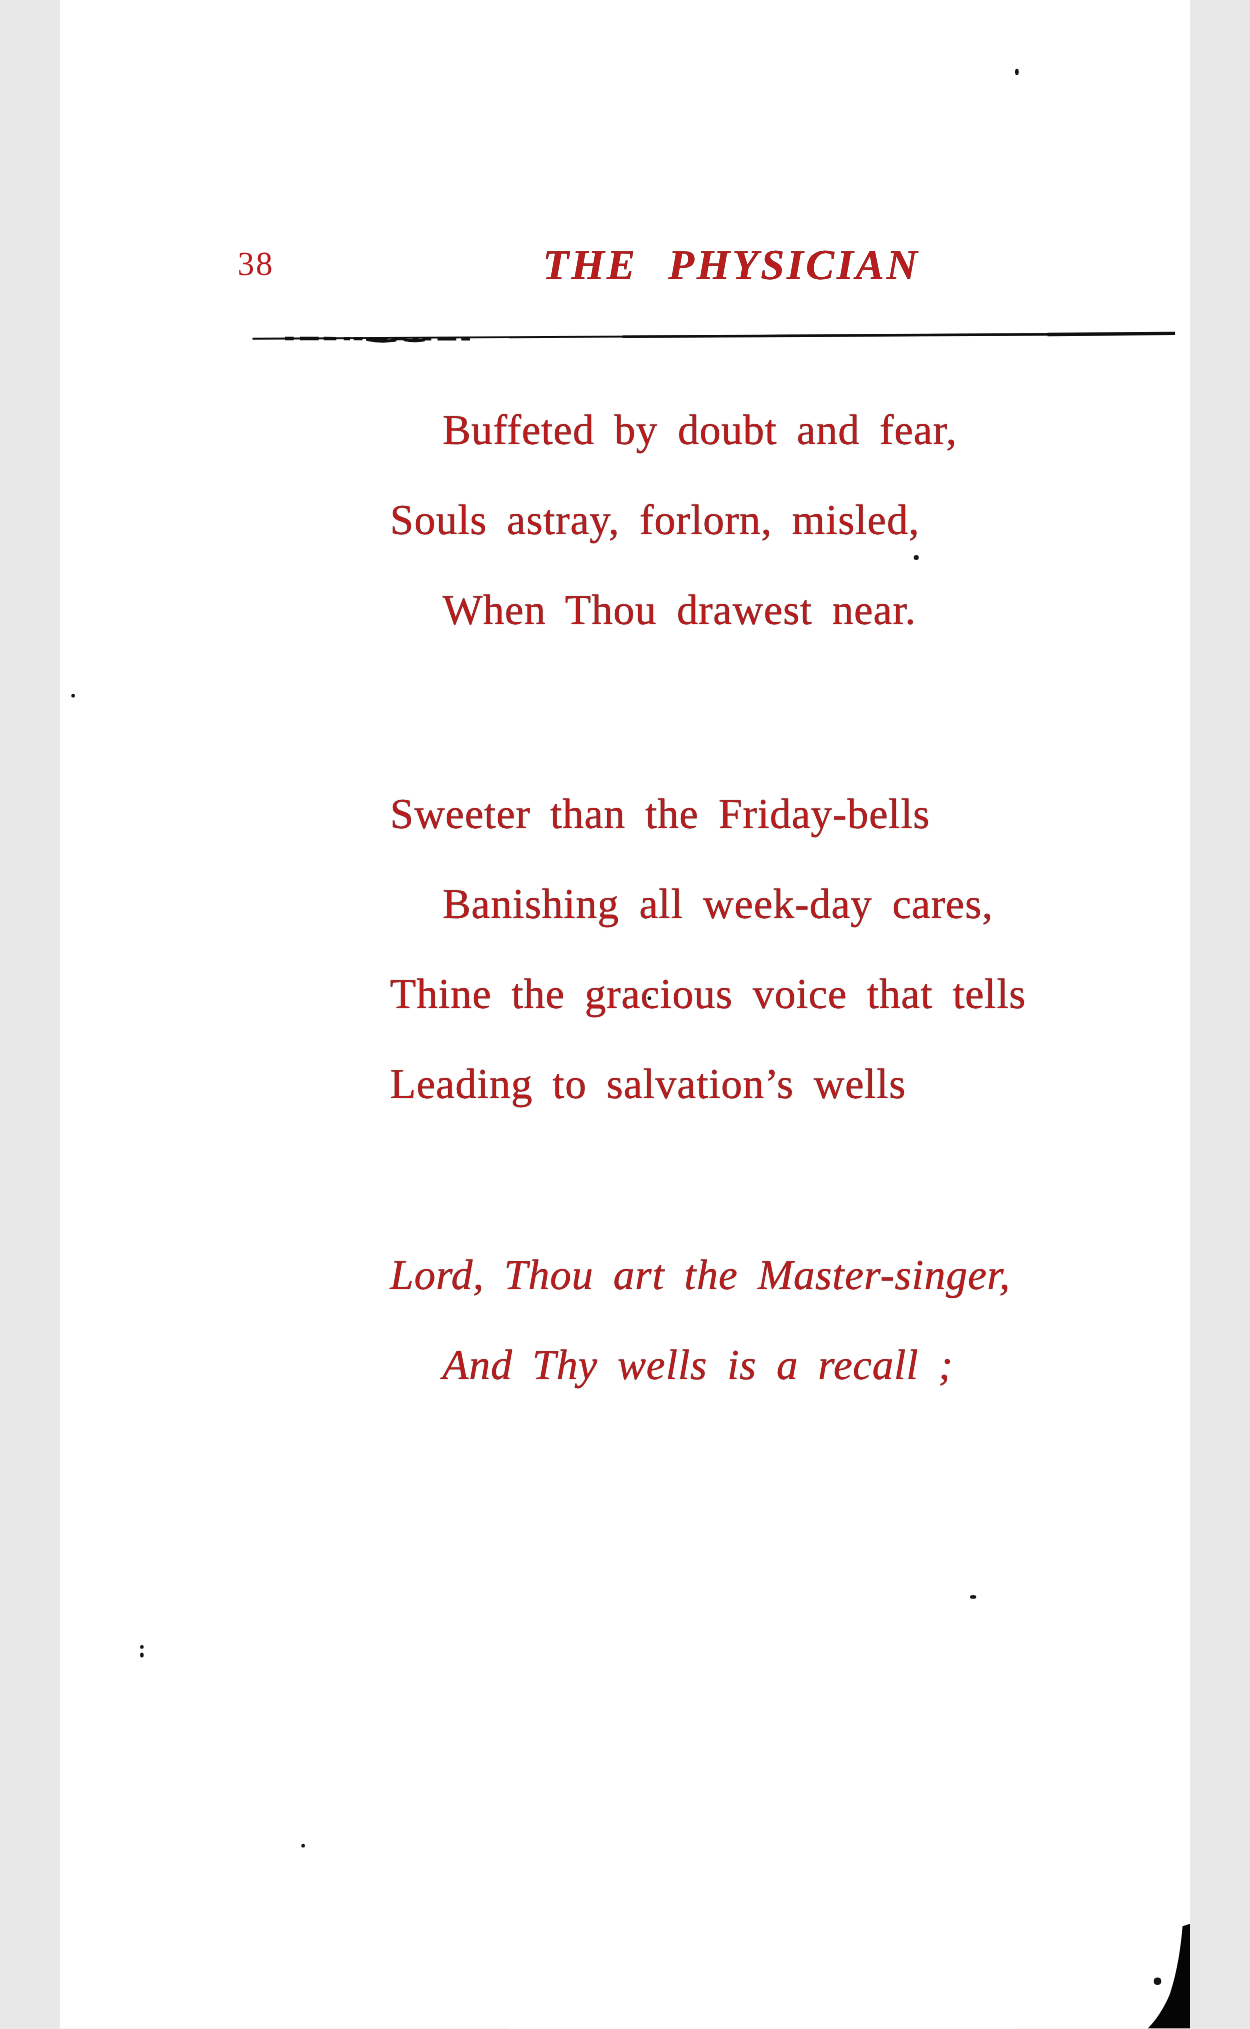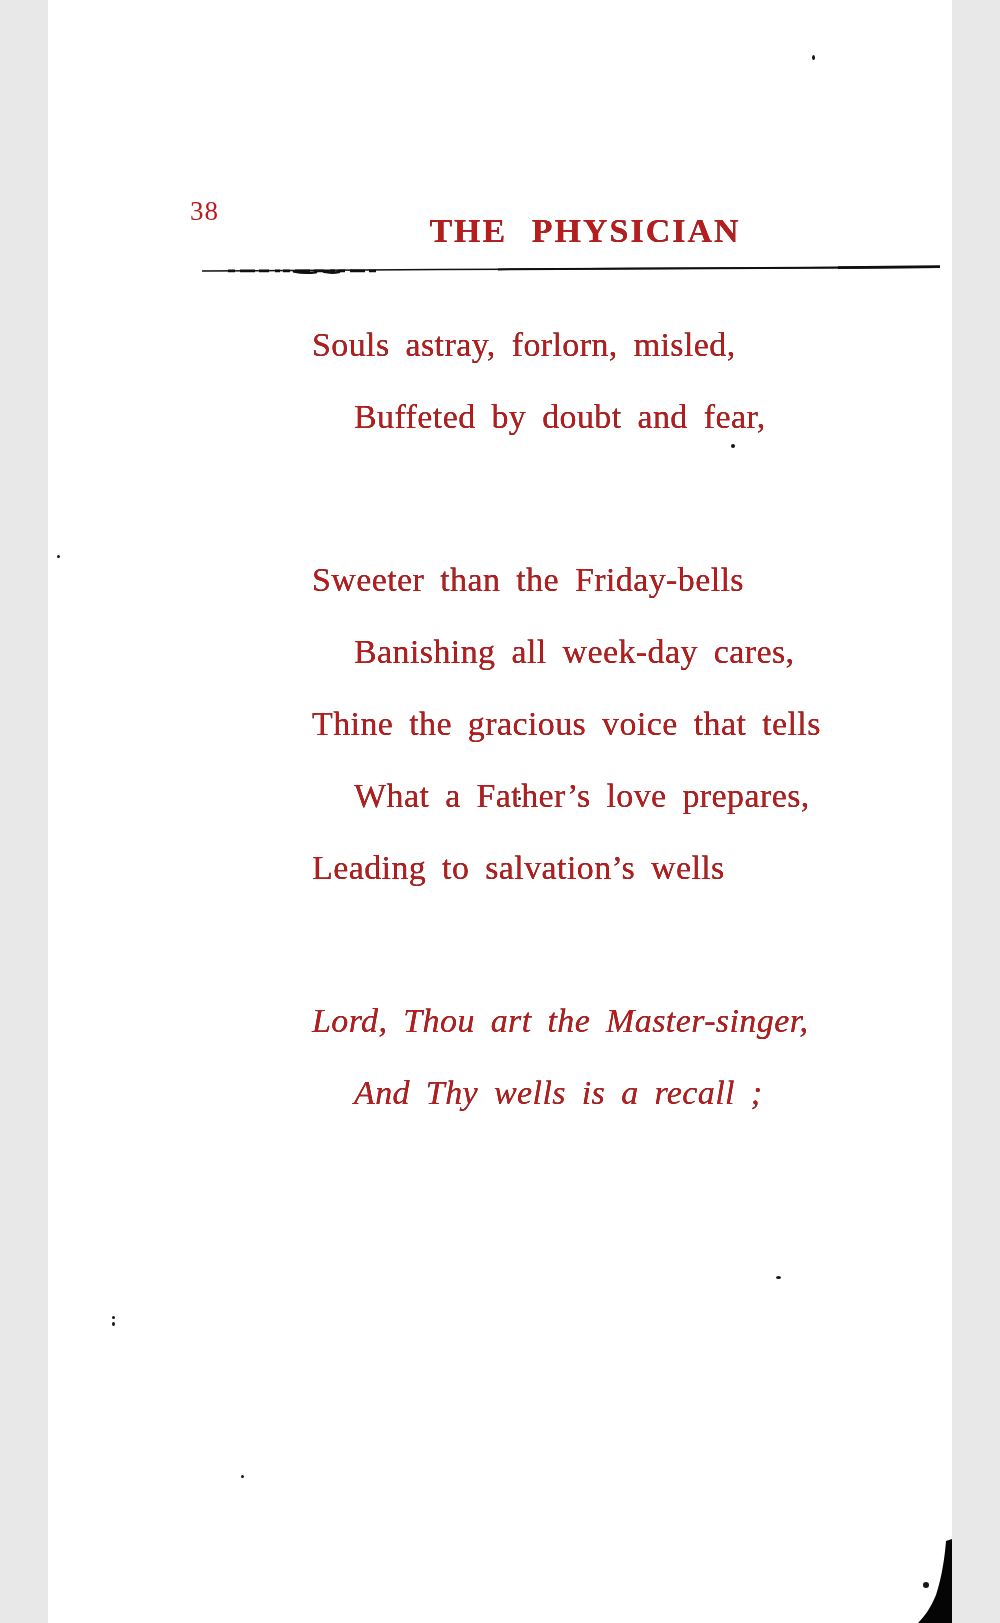"THE PHYSICIAN" .running-title { font-style: none -> italic; top: 212px -> 194px }
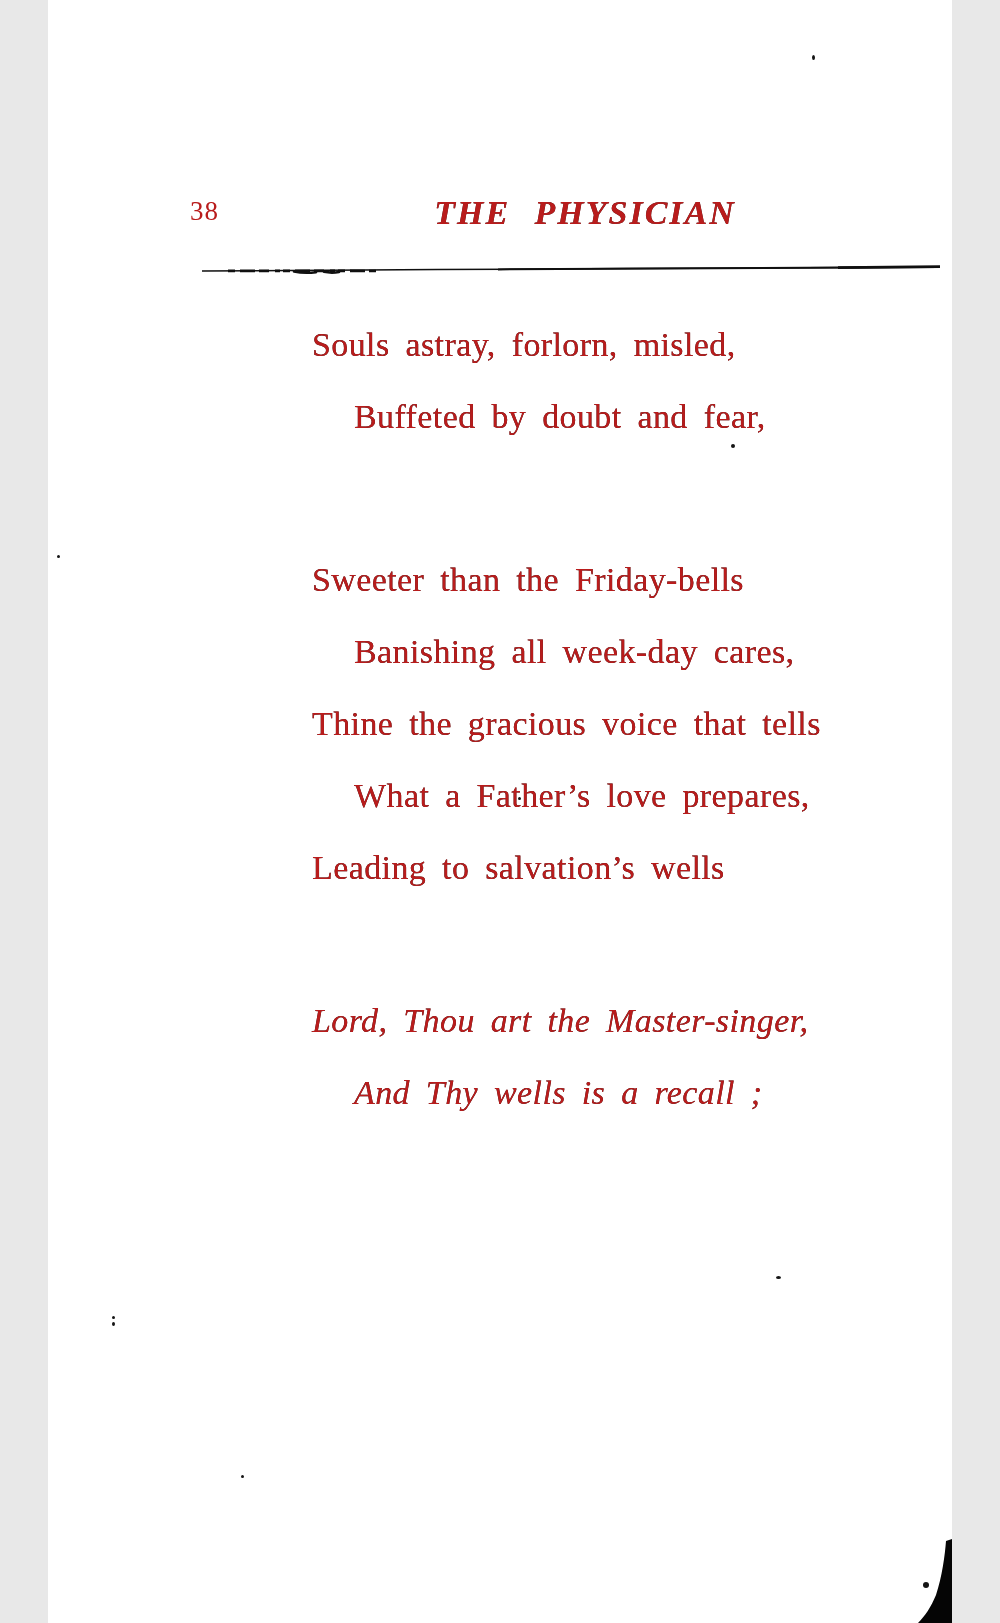"Souls astray, forlorn, misled," div.line { order: before "Buffeted by doubt and fear," -> after "Buffeted by doubt and fear," }
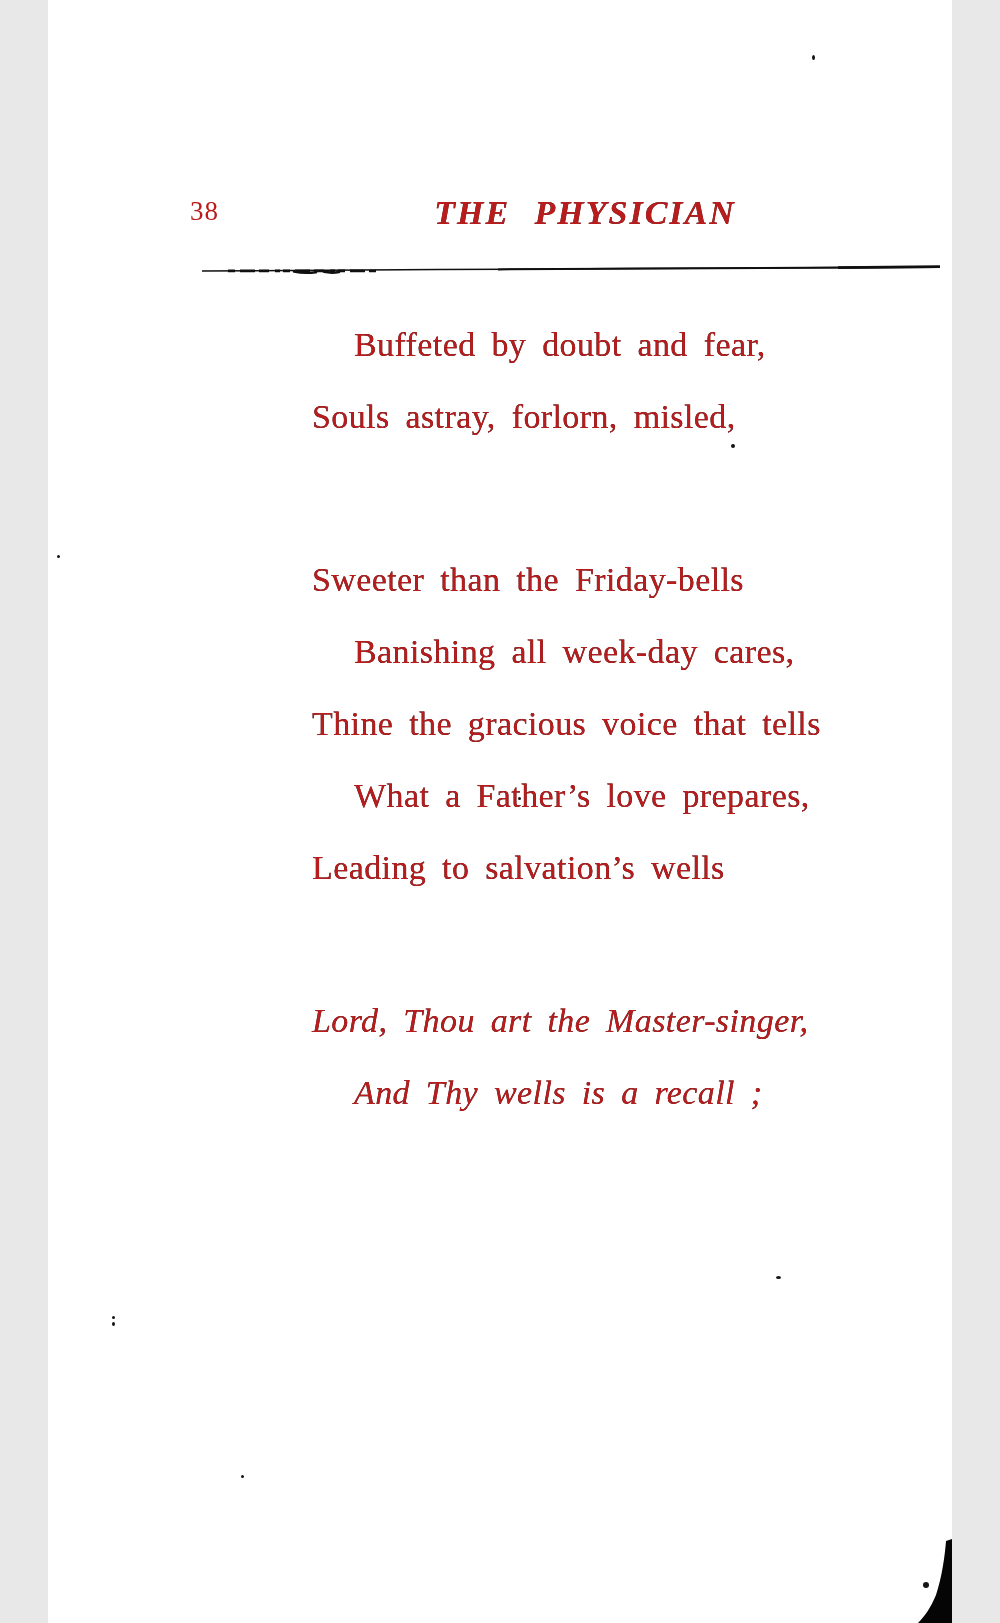"When Thou drawest near." div.line { html: none -> <div>When Thou drawest near.</div> }
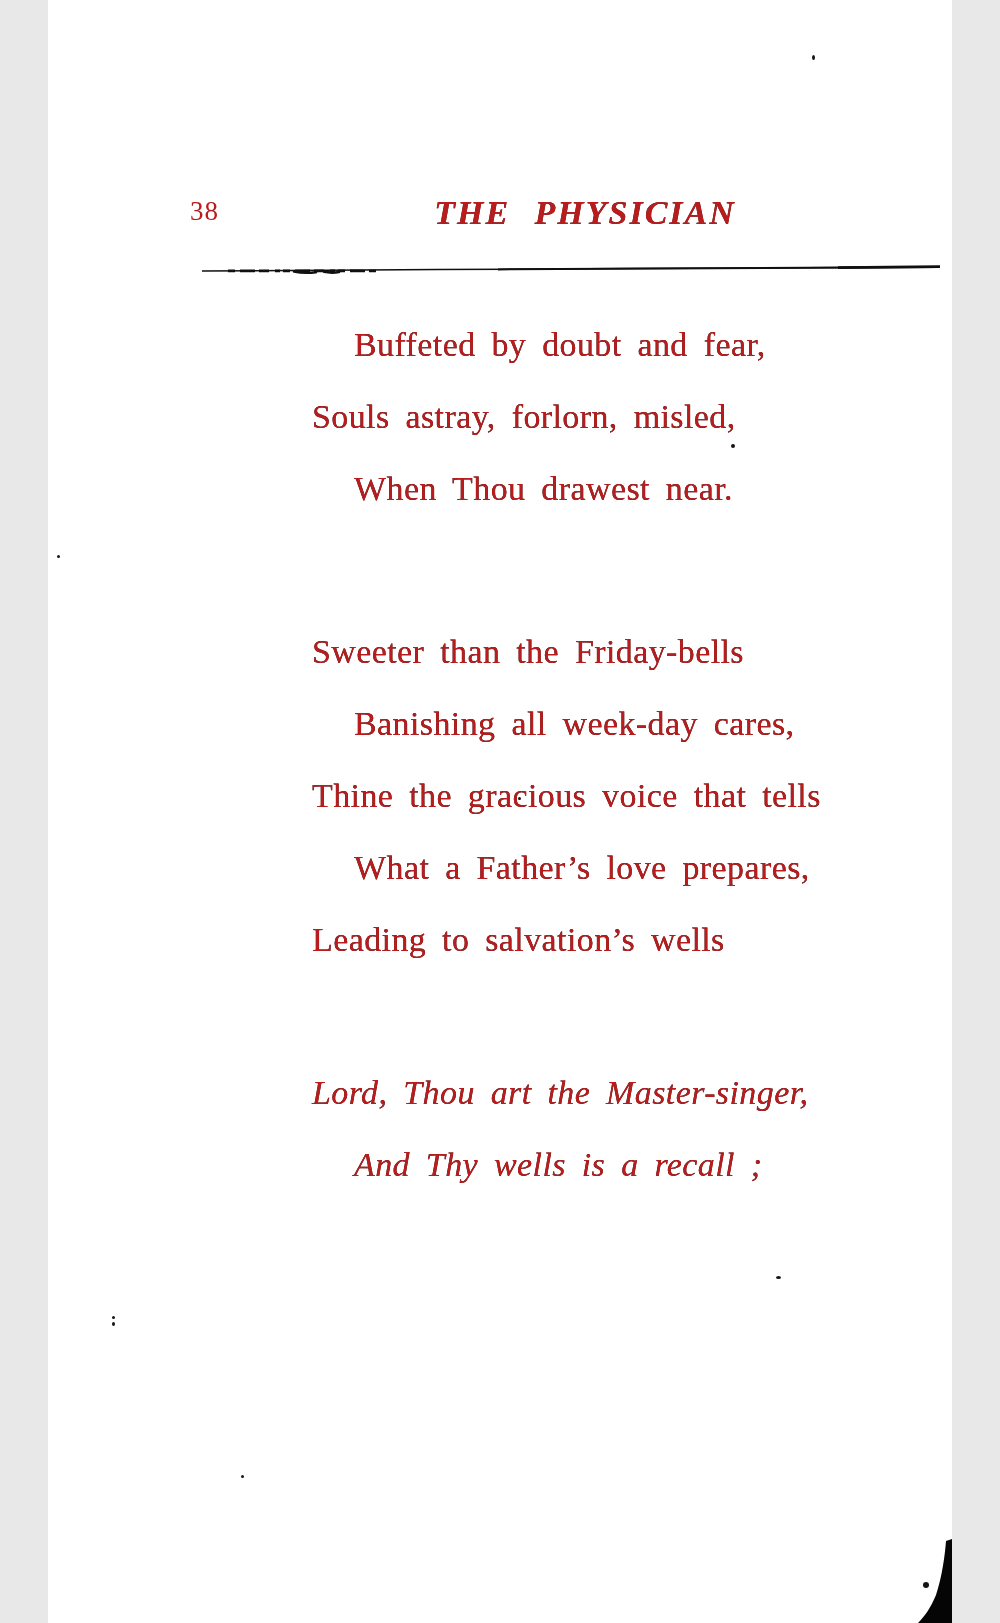"What a Father’s love prepares," div.line { html: <div>What a Father’s love prepares,</div> -> none }
